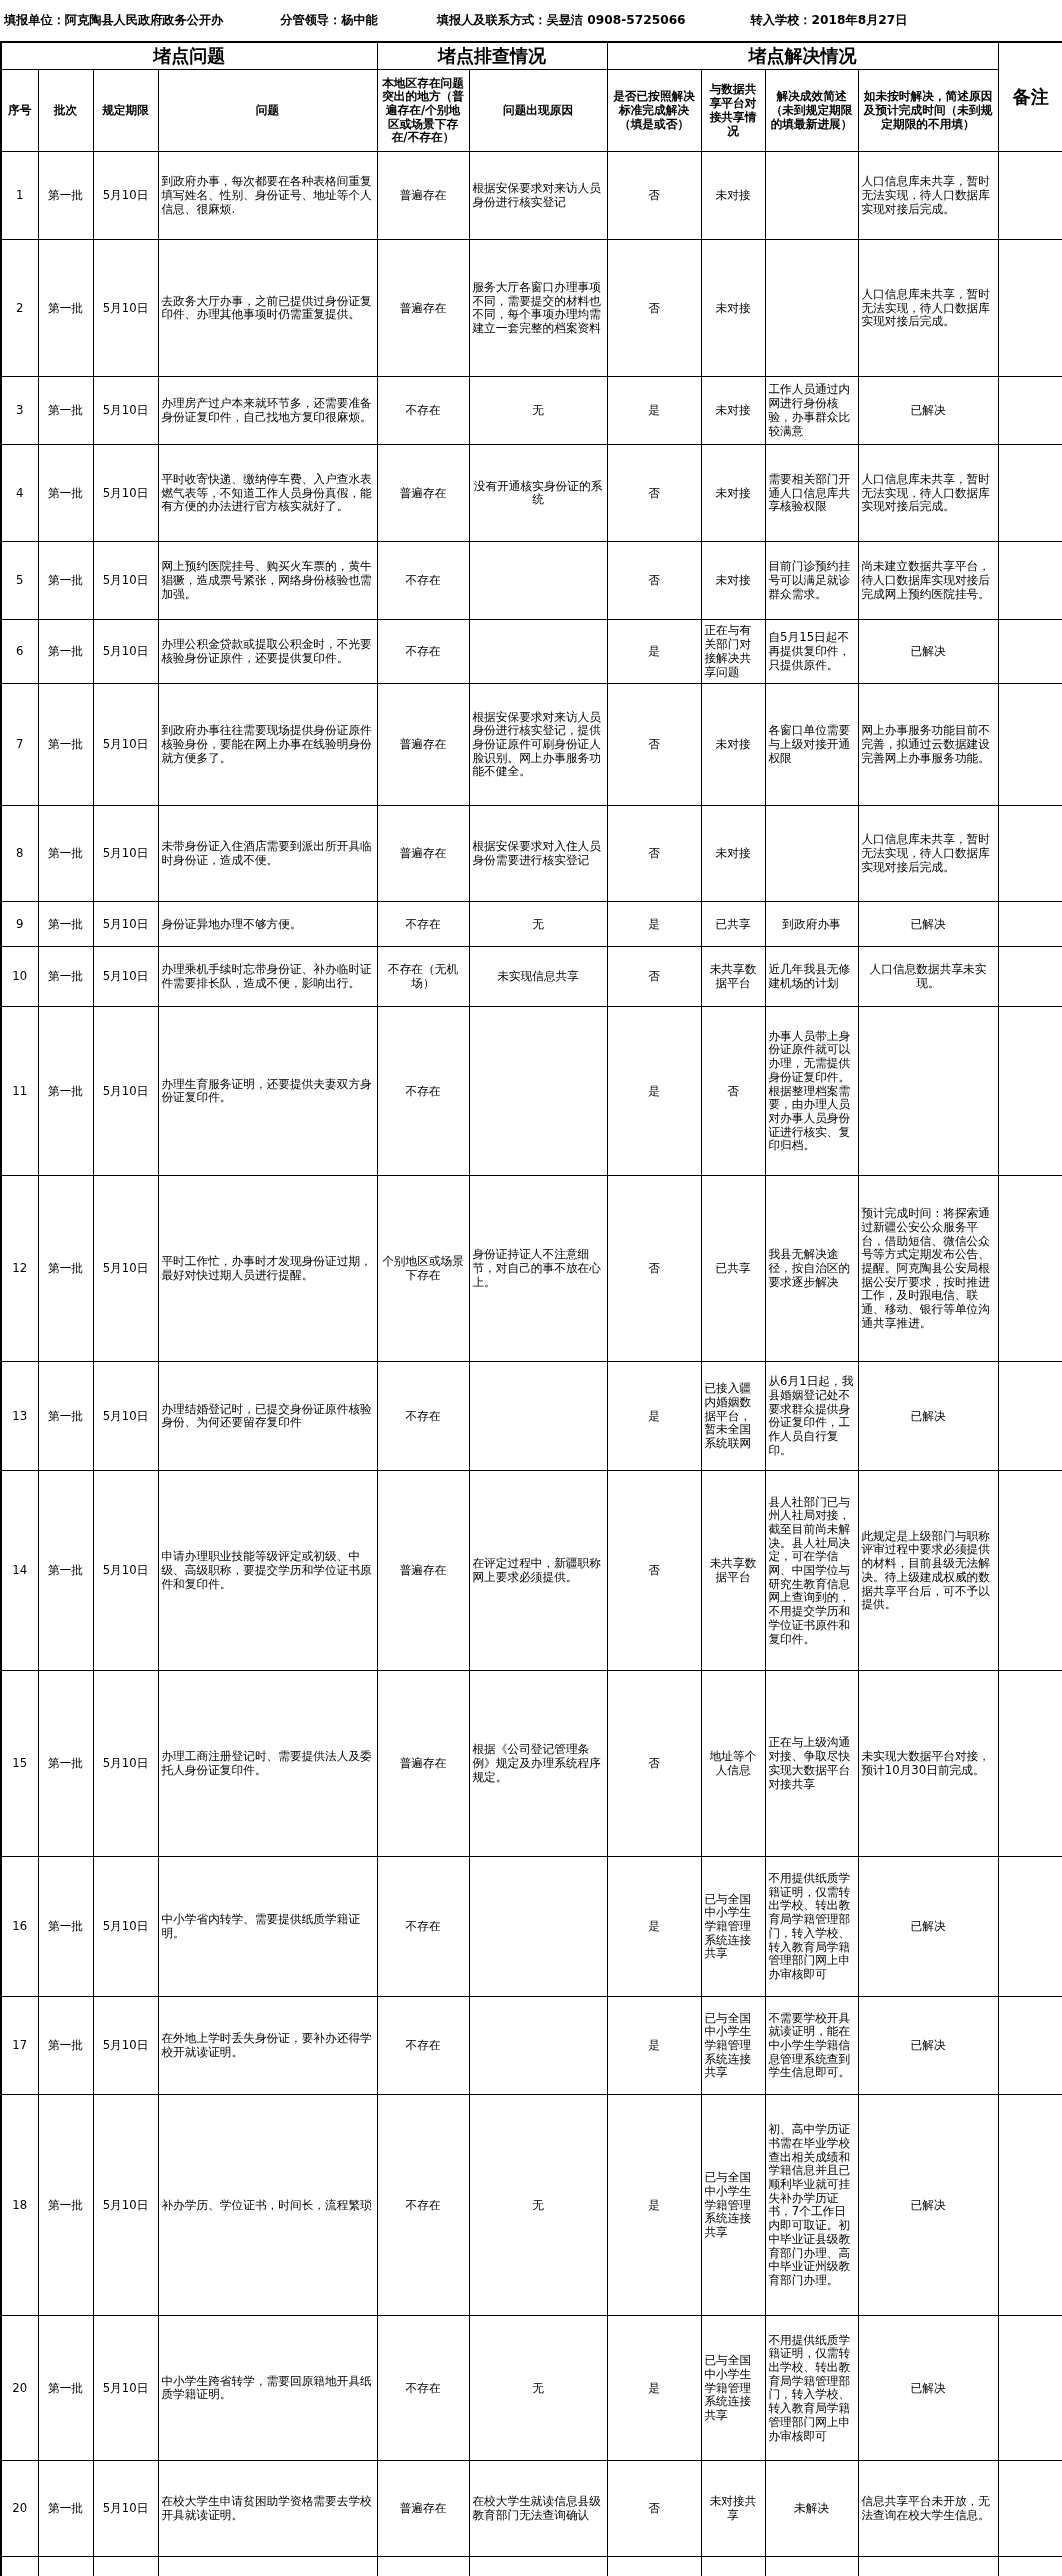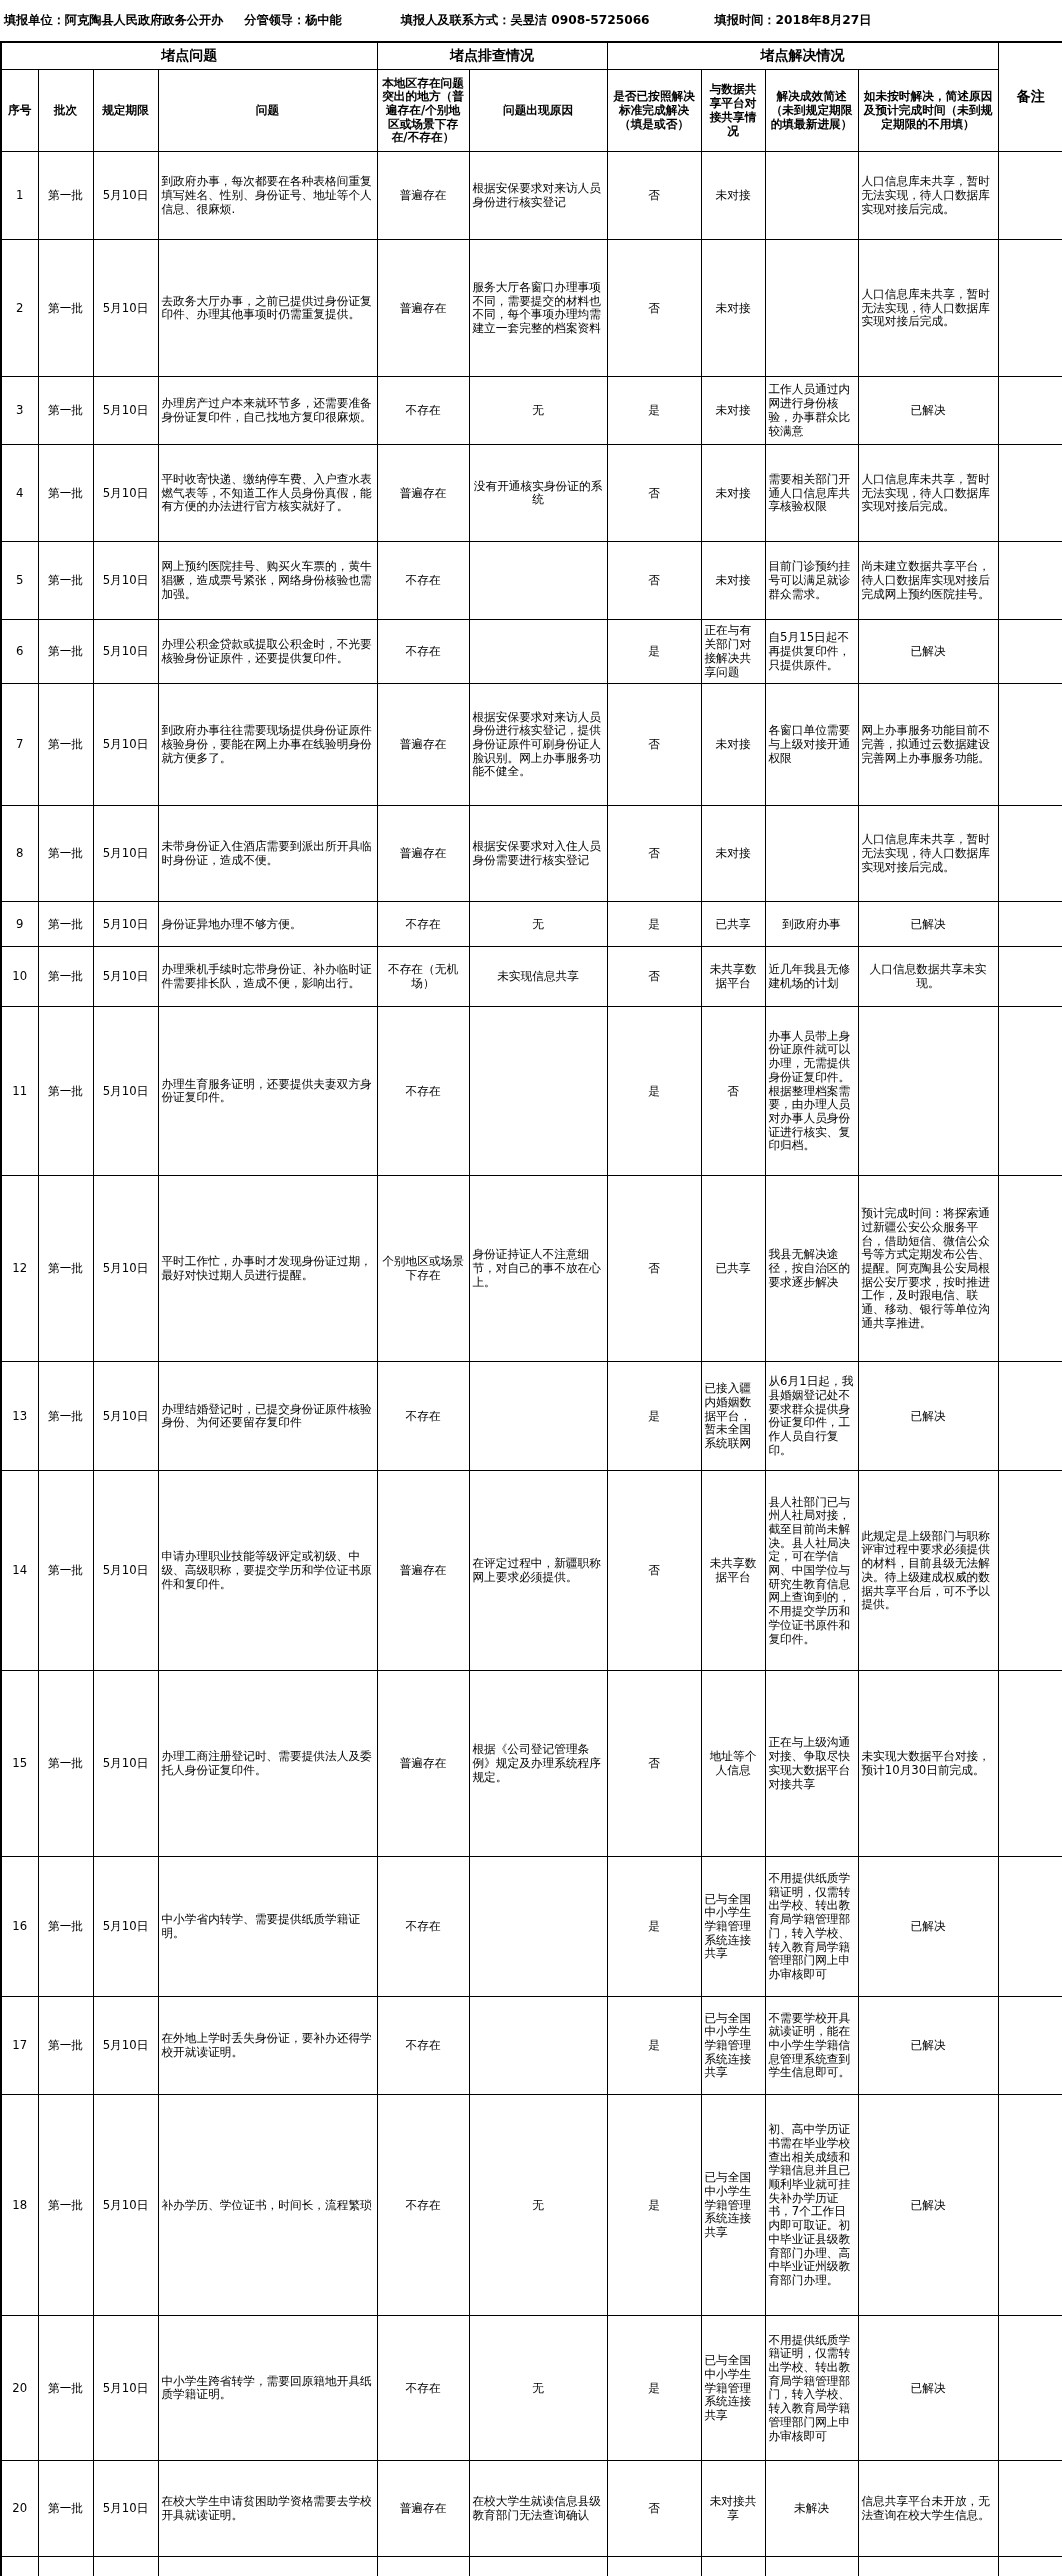"分管领导：杨中能" .m1 { margin-left: 21px -> 57px }
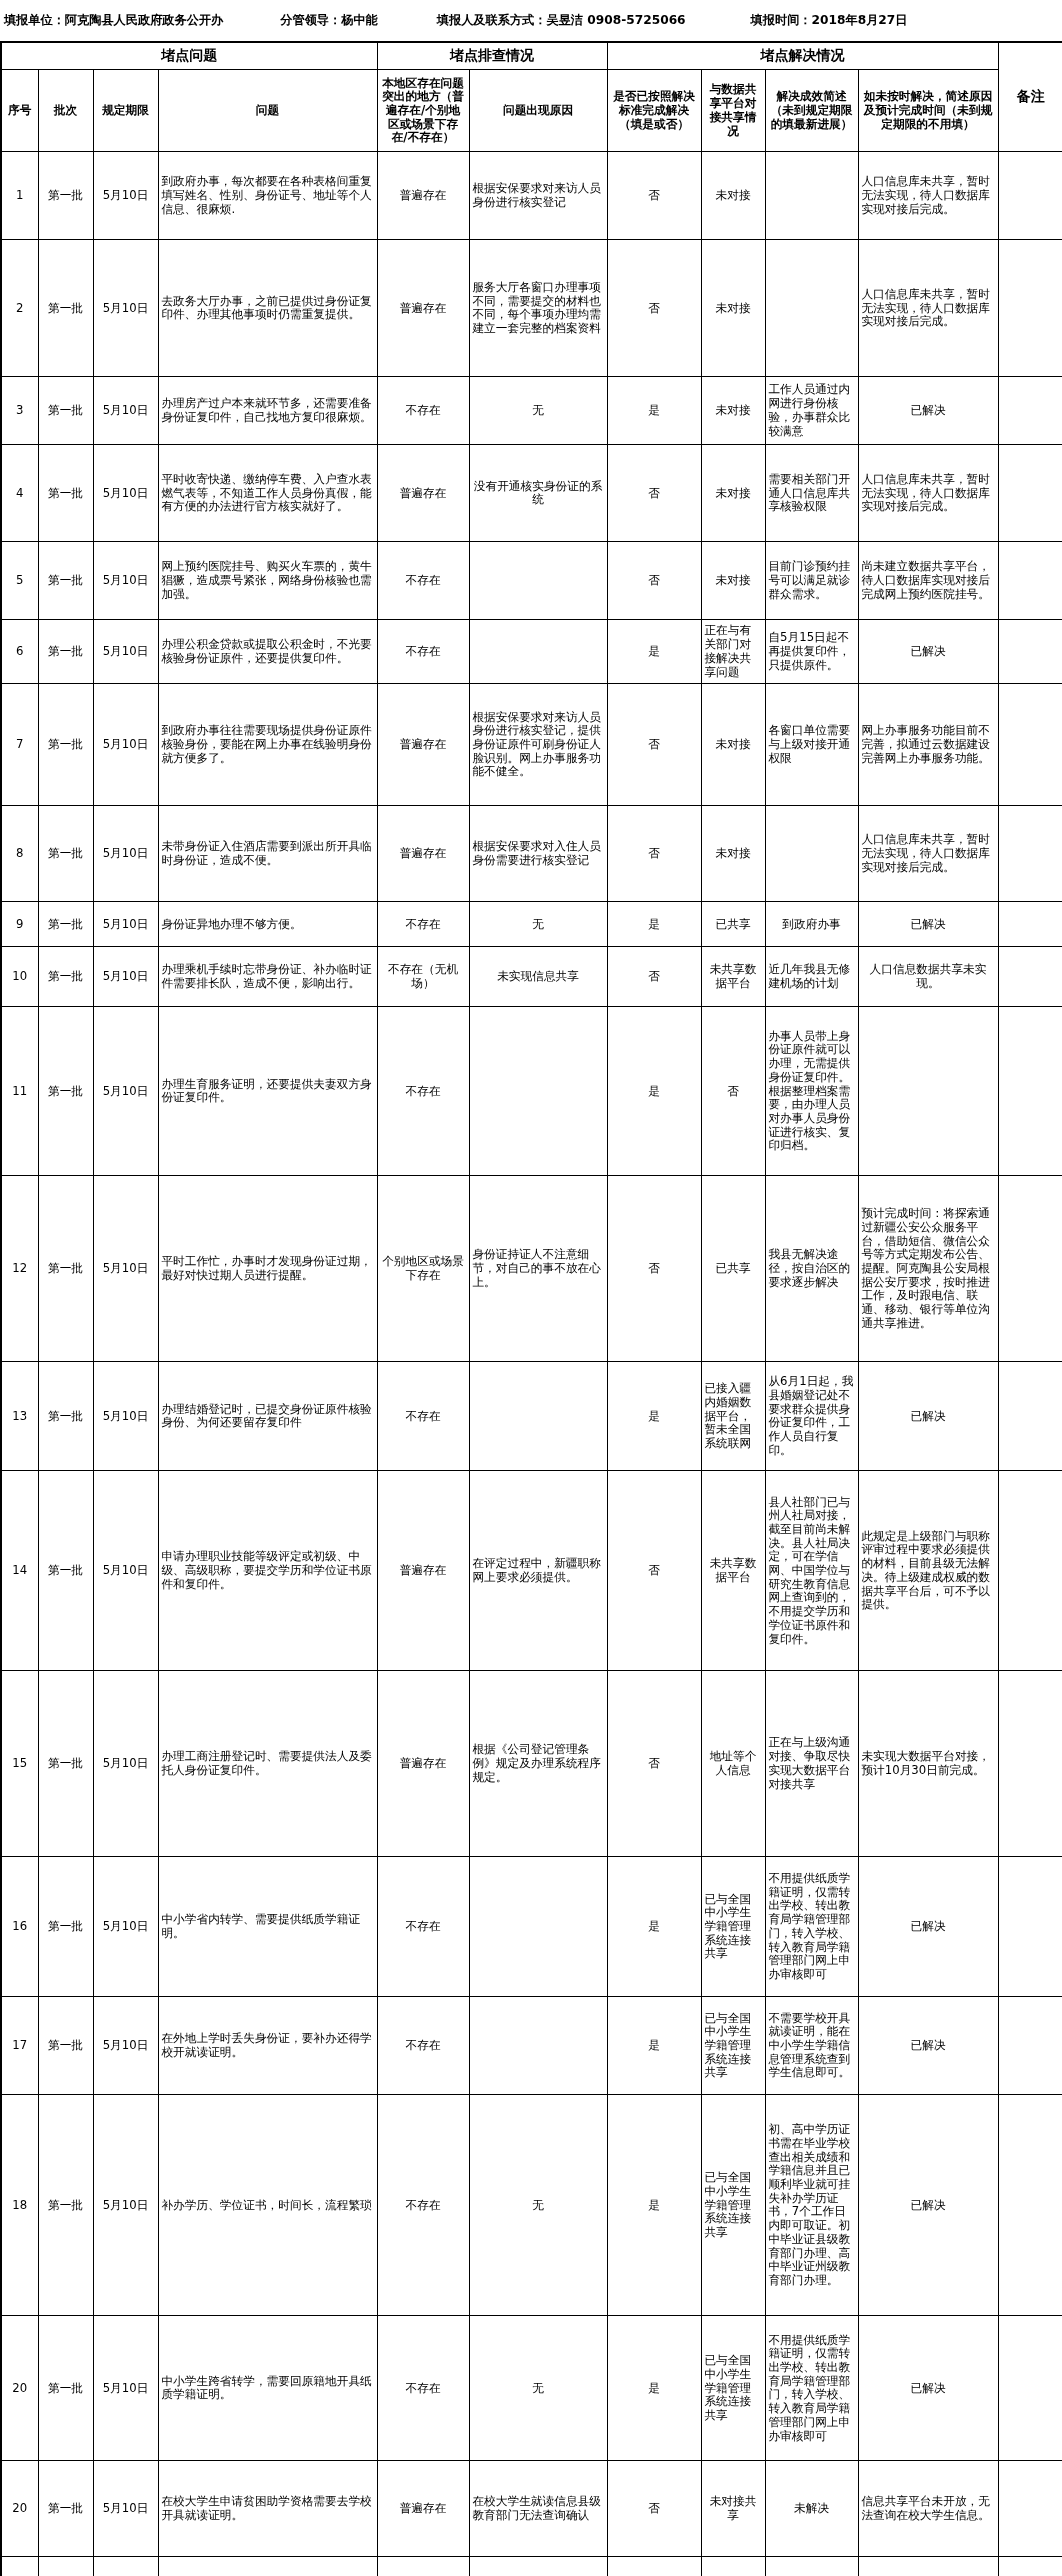"填报时间：2018年8月27日" span.meta-item { text: 填报时间 -> 转入学校 }
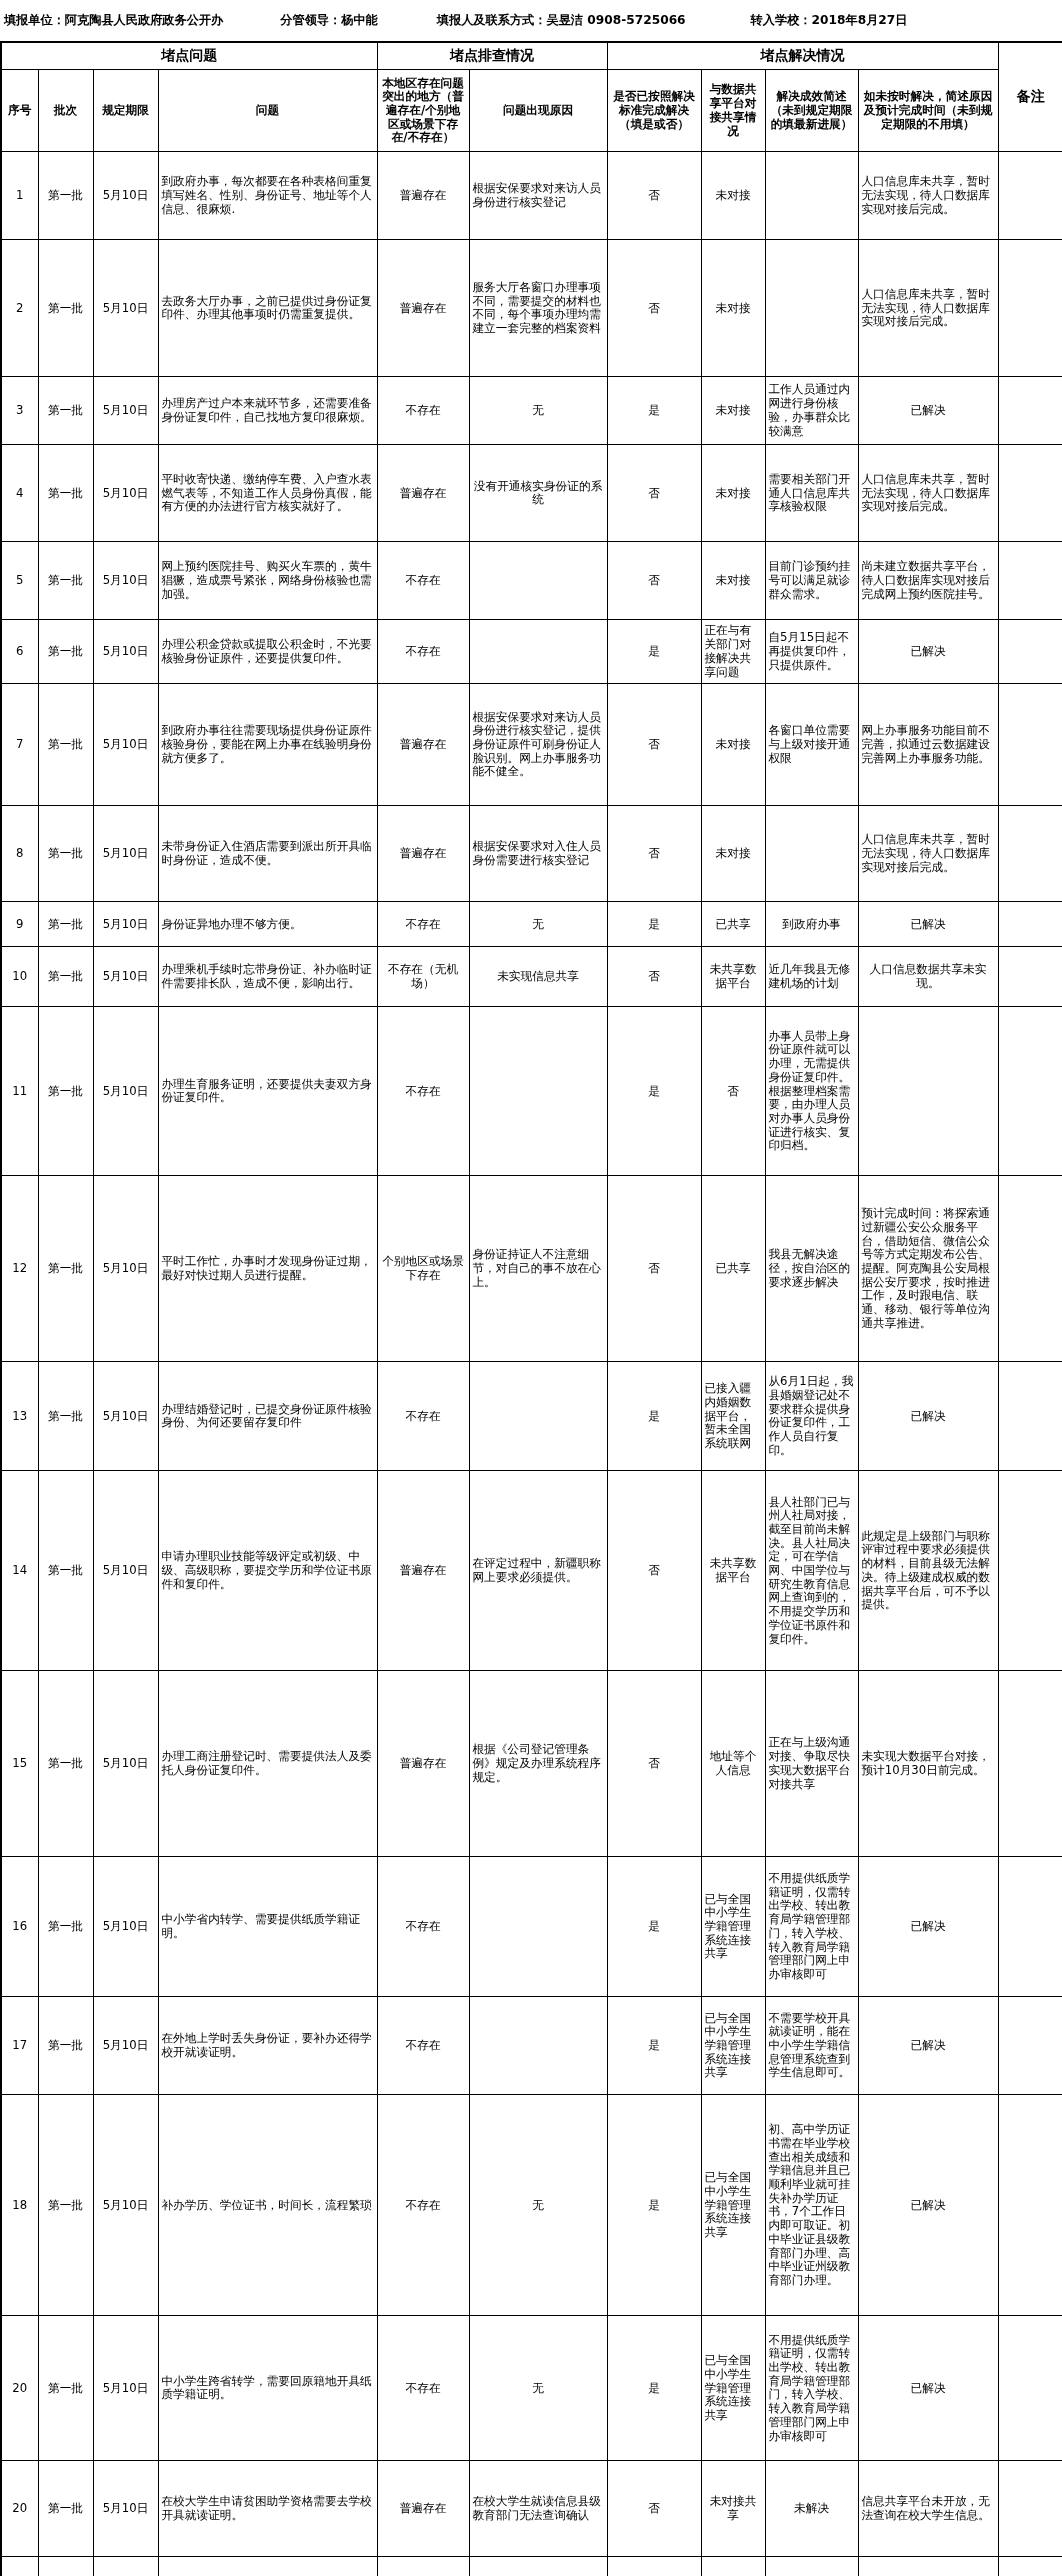"堵点问题" tr.group-row th { font-size: 14px -> 18px }
